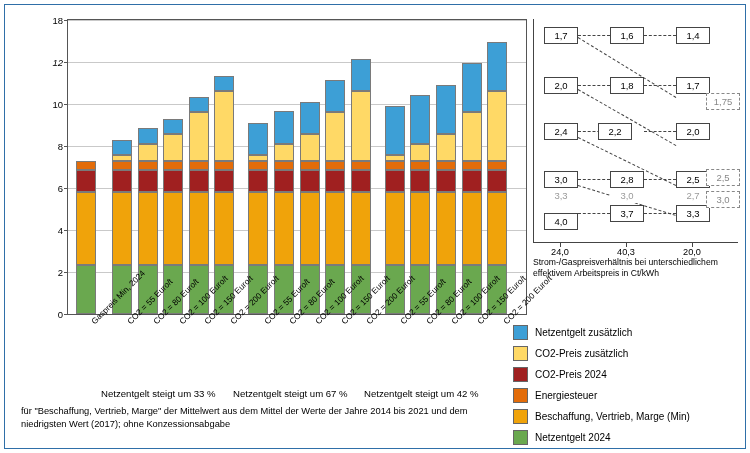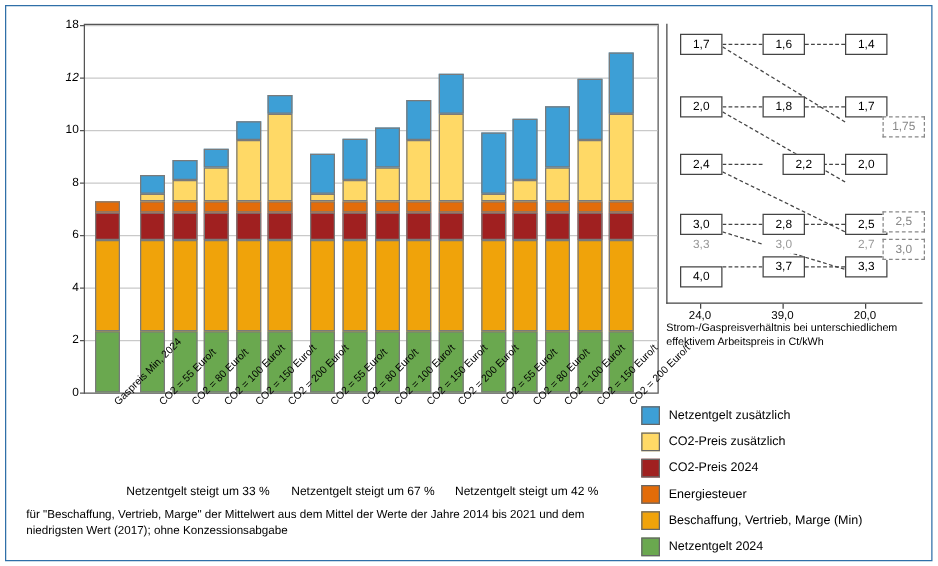"2,2" div.rnode { left: 92px -> 64px }
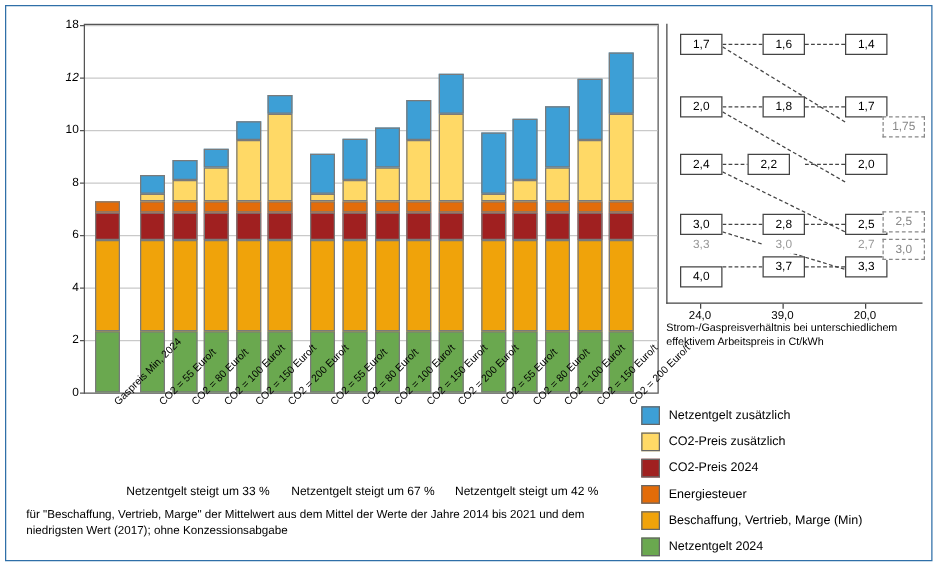"39,0" div.rtick { text: 39,0 -> 40,3 }
